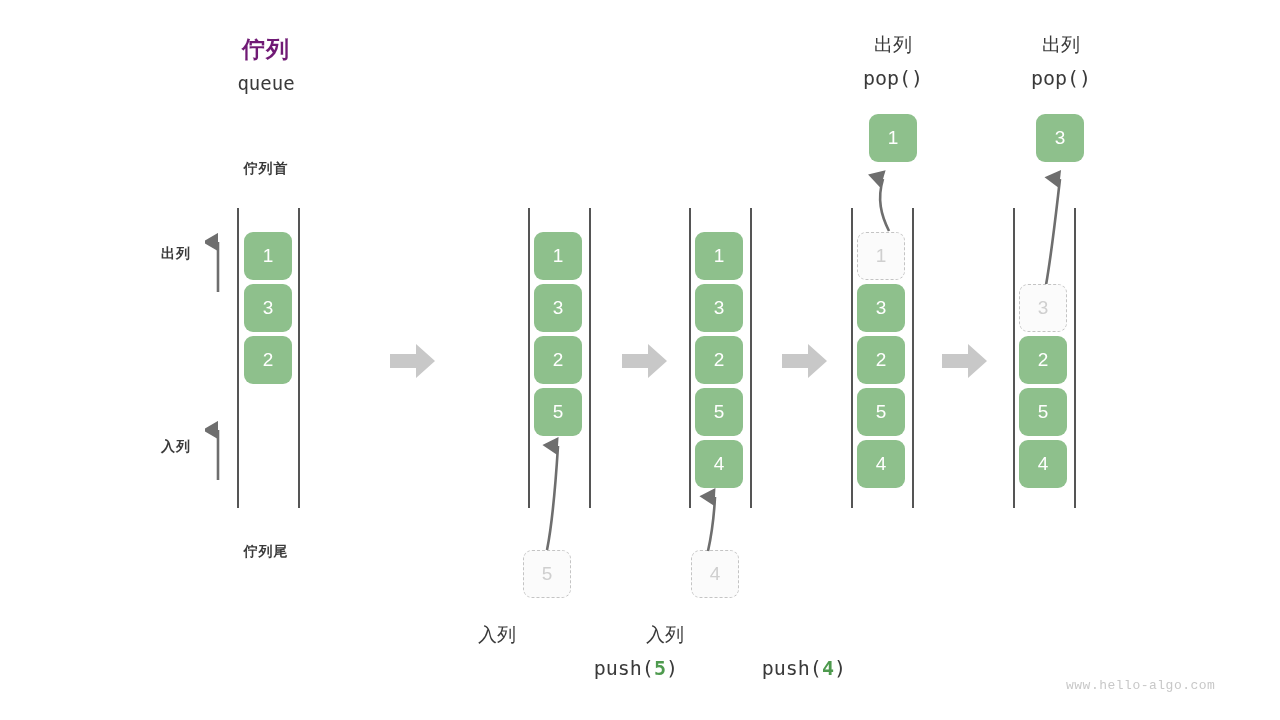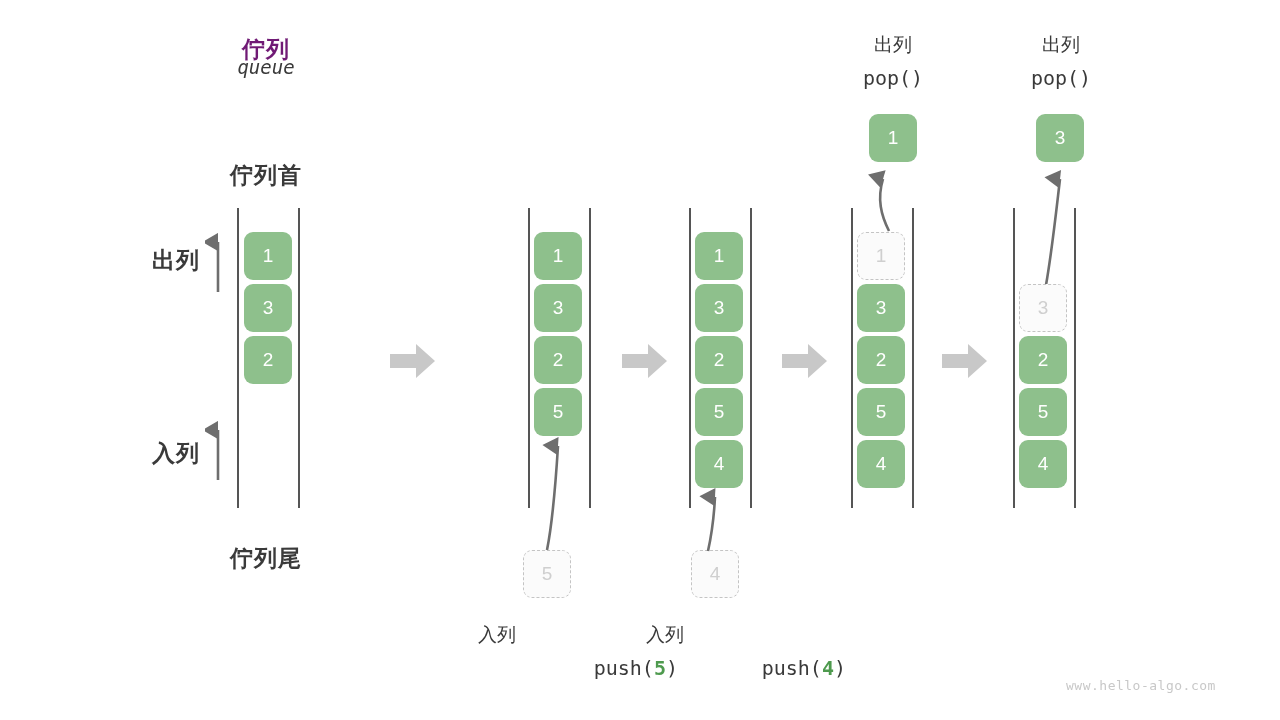"queue" div.abs { font-style: italic -> none; top: 56px -> 72px }
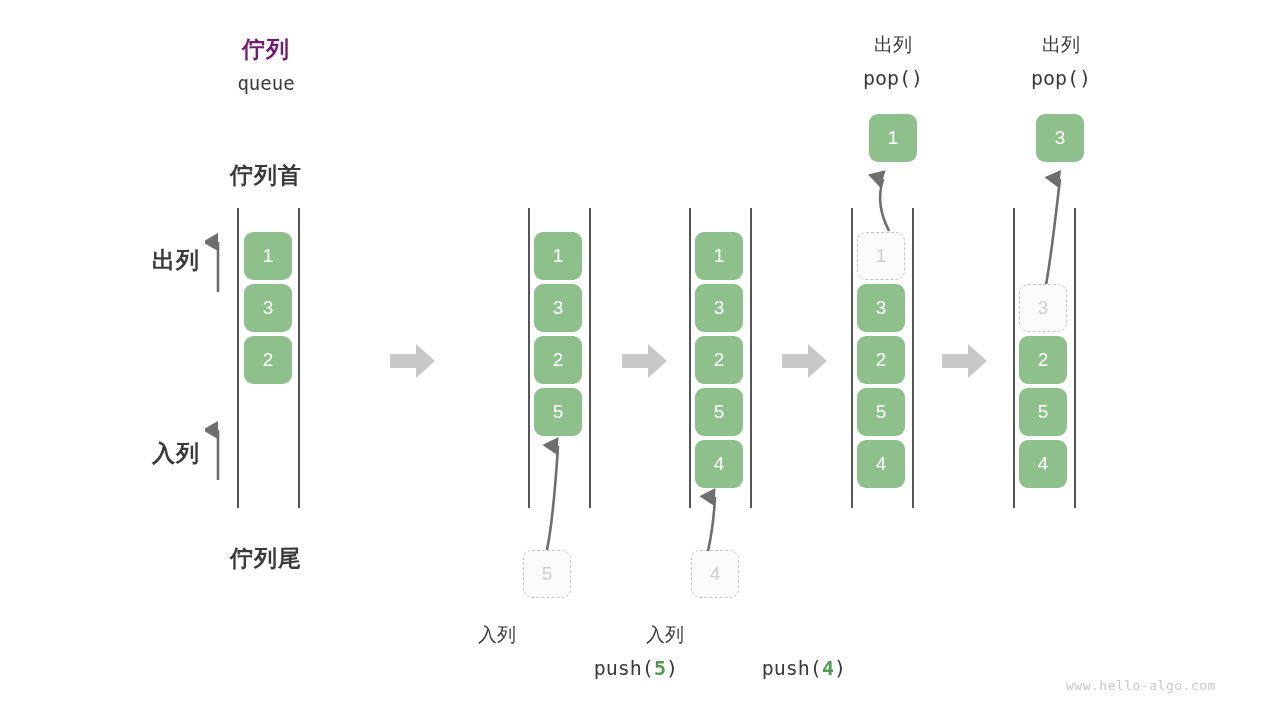"佇列首" .label-bold { font-size: 23px -> 14px }
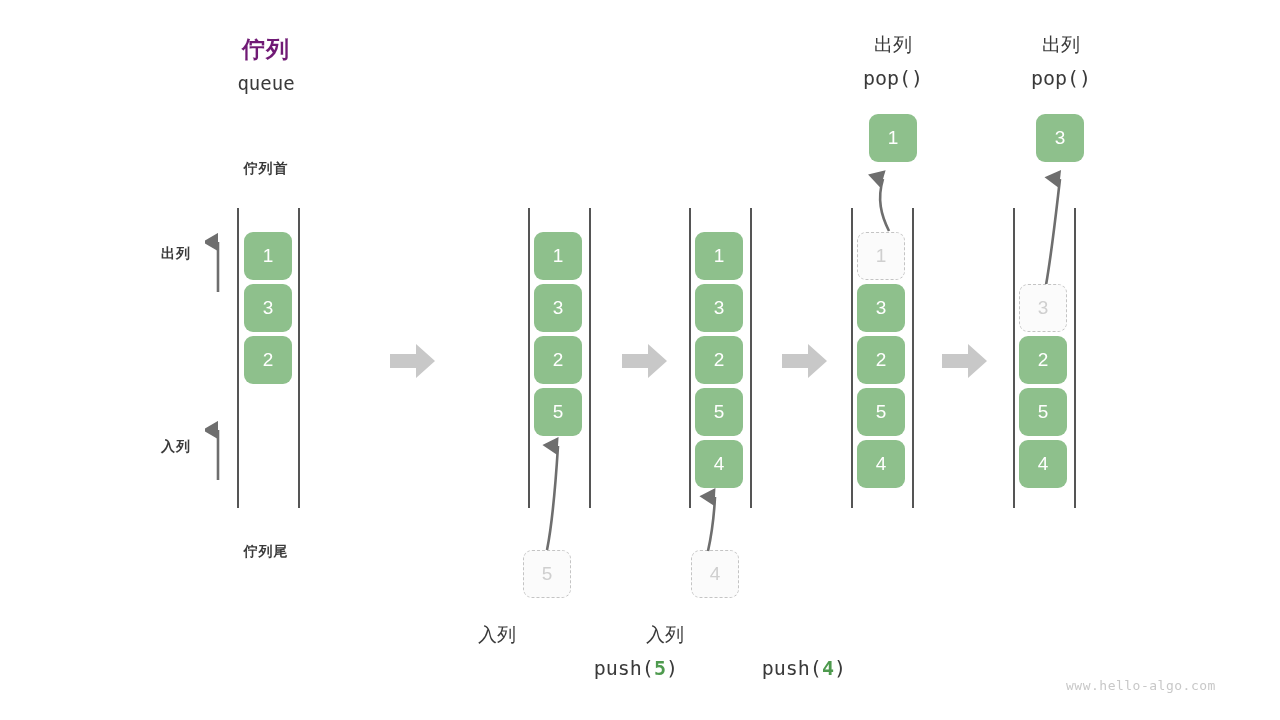"www.hello-algo.com" div.abs { font-family: none -> Liberation Mono, monospace }
